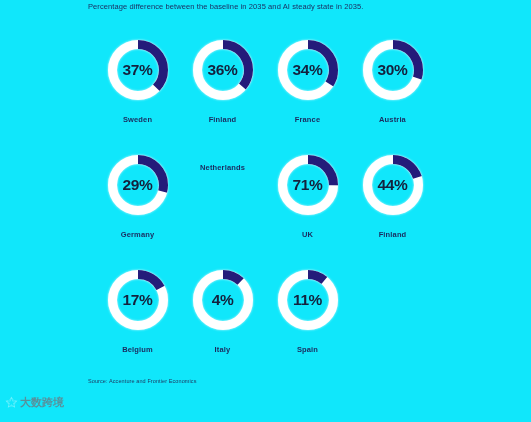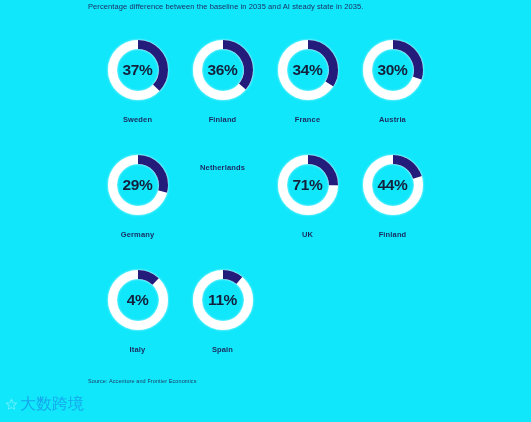"17%" div.cell { html: none -> <div> <div> <svg> <circle></circle> <circle></circle> </svg> <div>17%</div> </div> <div>Belgium</div> </div> }
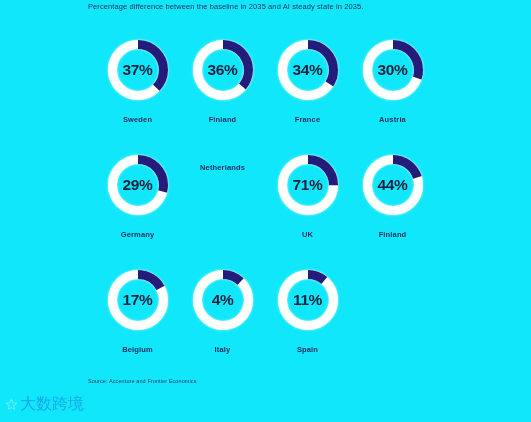"大数跨境" .watermark .wm-text { color: #1d4ed8 -> #b91c1c; font-size: 16px -> 11px; font-weight: normal -> bold }
